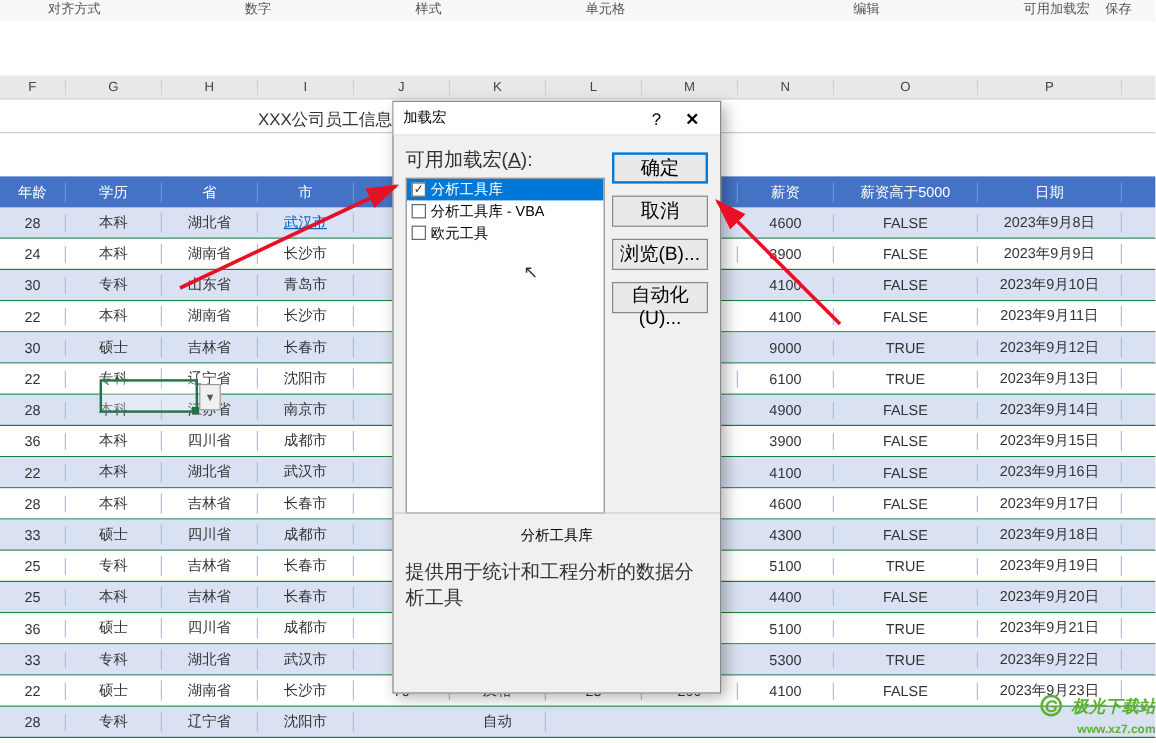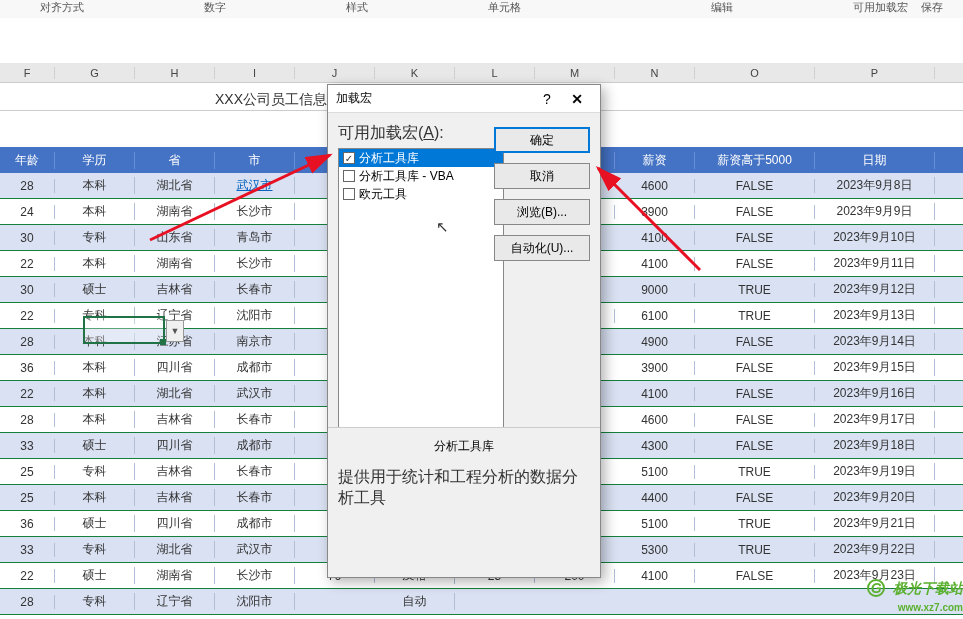"确定" .dialog-btn { font-size: 12px -> 16px; width: 96px -> 80px }
